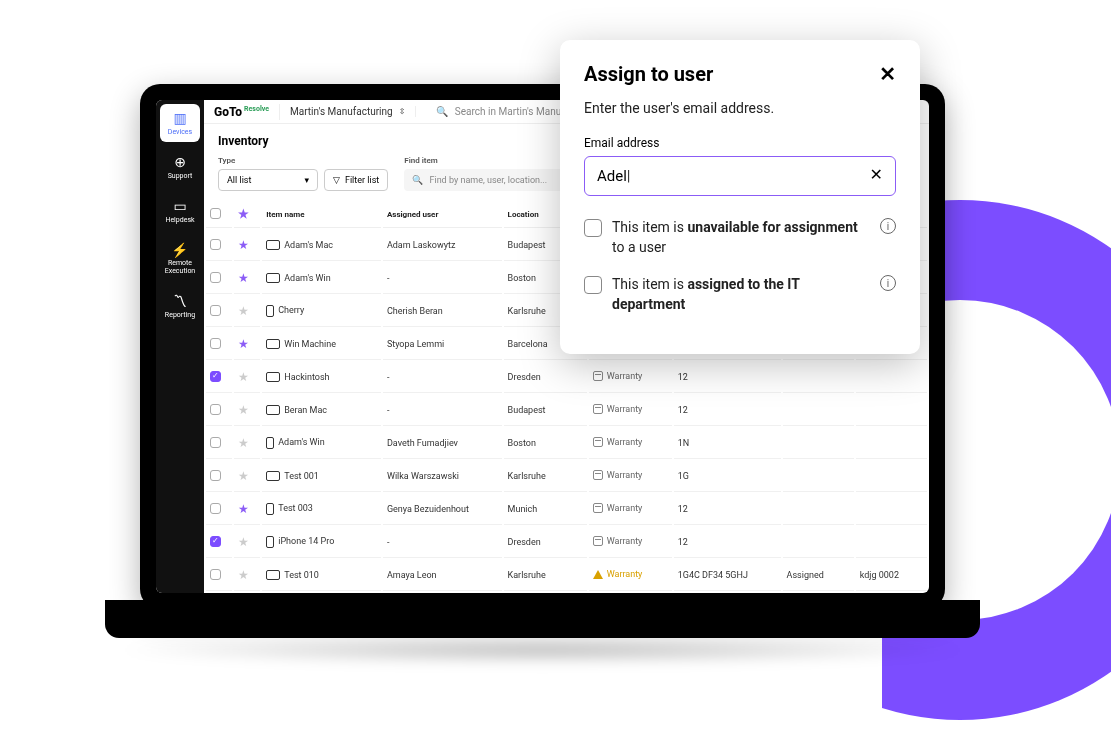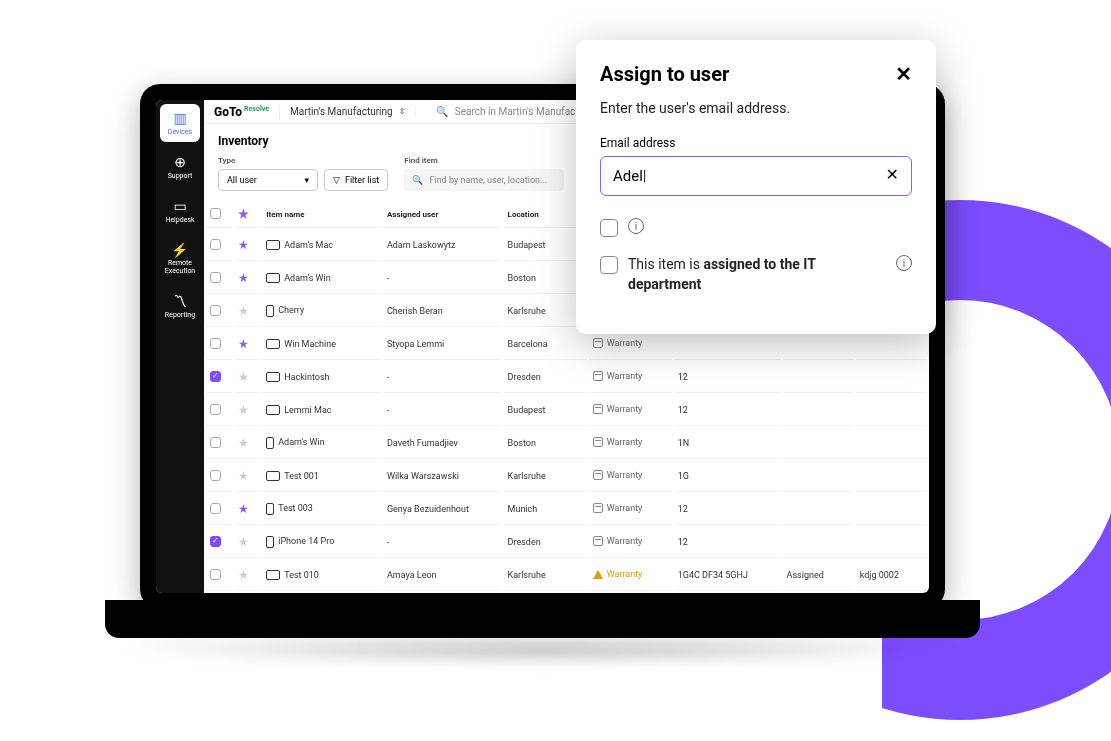"Assign to user" .modal { left: 576px -> 560px }
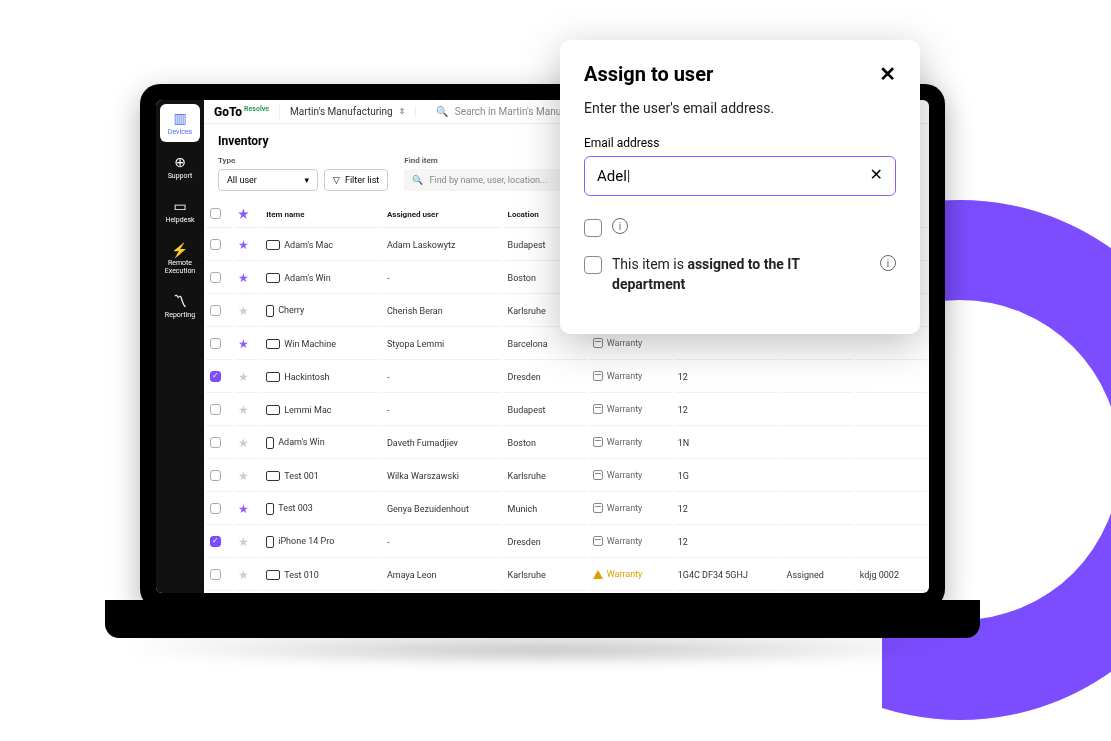"All user" span { text: user -> list }
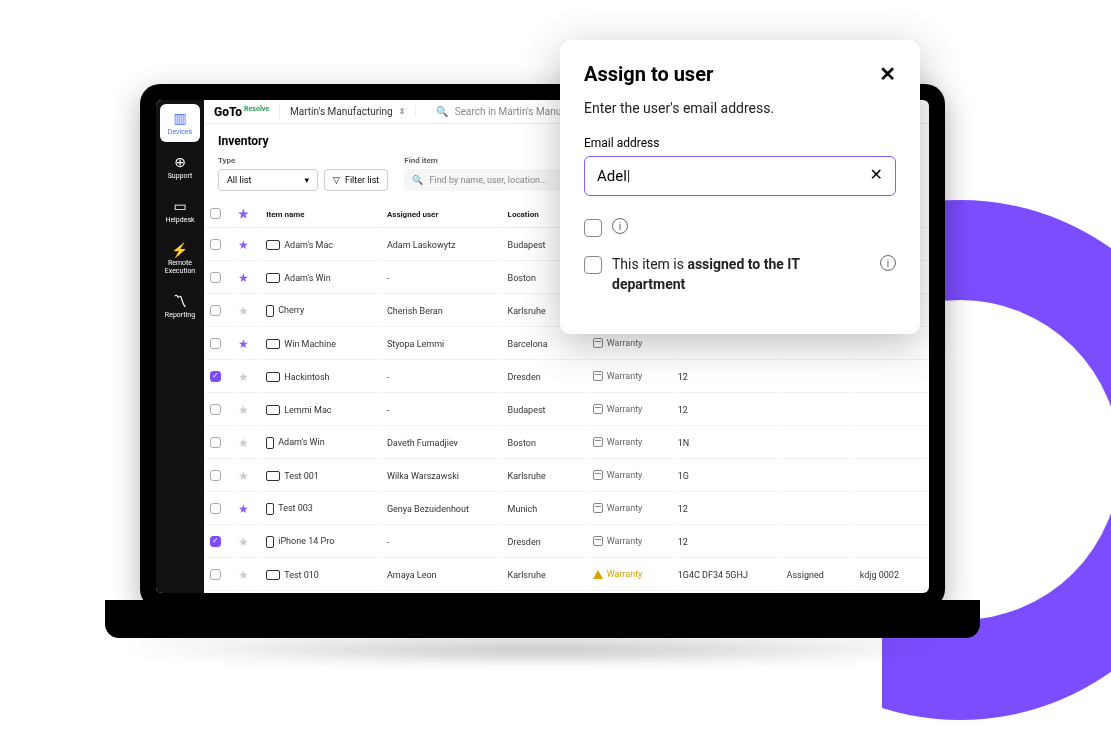"This item is unavailable for" span.txt { html: none -> <span> <span>This item is </span><b>unavailable for assignment</b><span> to a user</span> </span> }
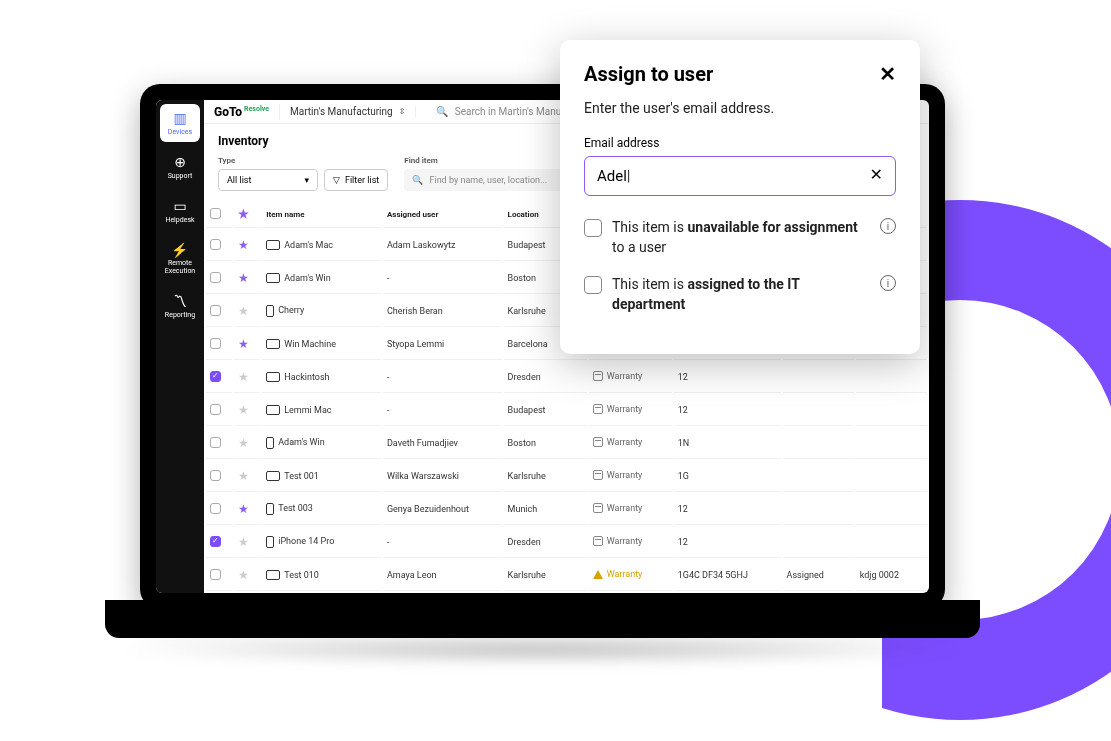"Lemmi Mac" span { text: Lemmi -> Beran }
